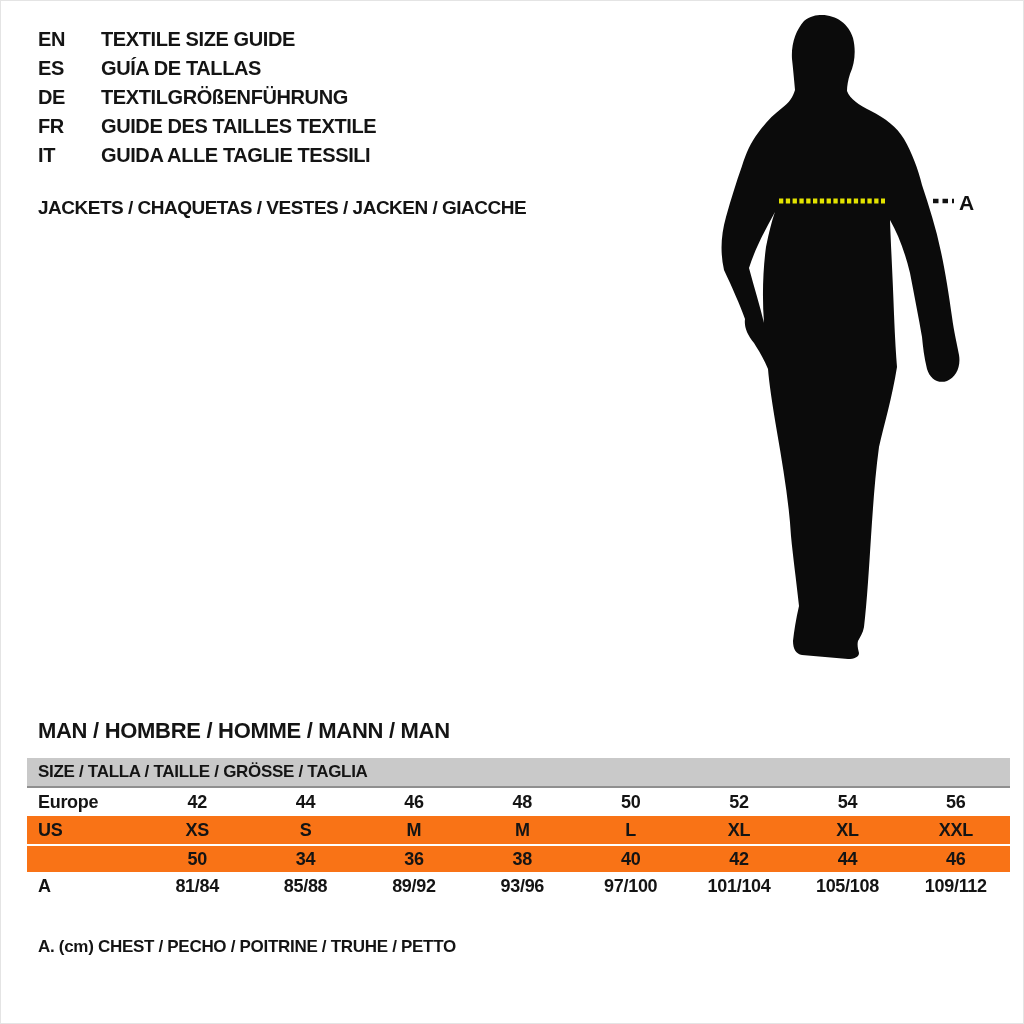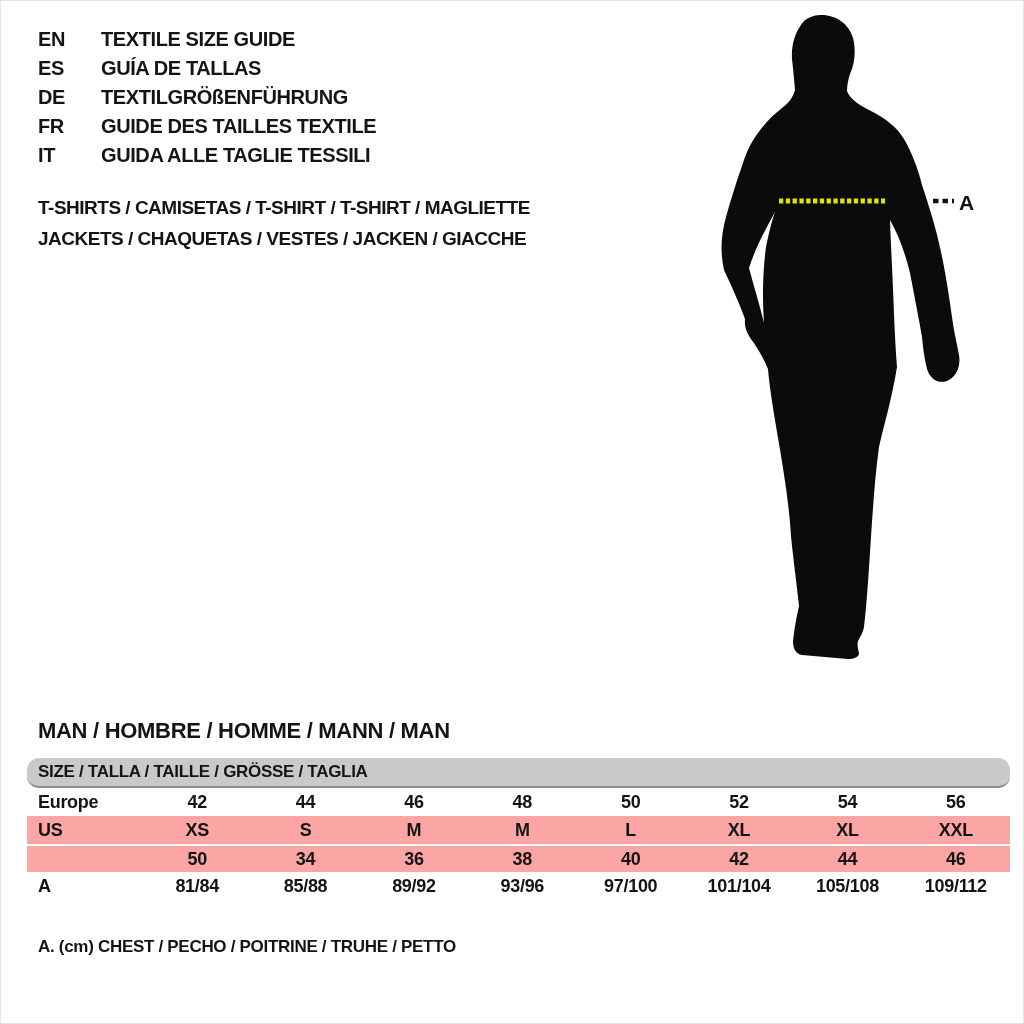"T-SHIRTS / CAMISETAS / T-SHIRT" div { html: <div>T-SHIRTS / CAMISETAS / T-SHIRT / T-SHIRT / MAGLIETTE</div> -> none }
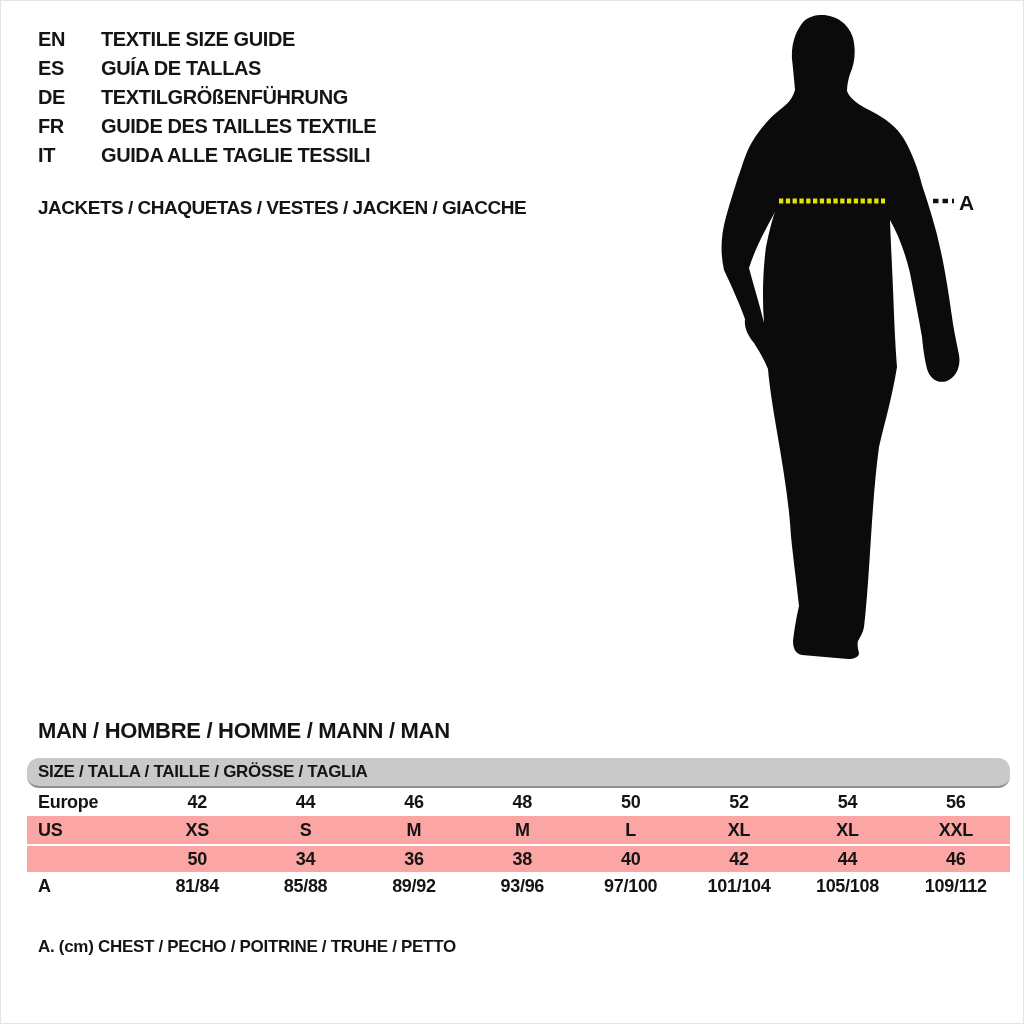"SIZE / TALLA / TAILLE" .table-header { border-radius: 12px -> none }
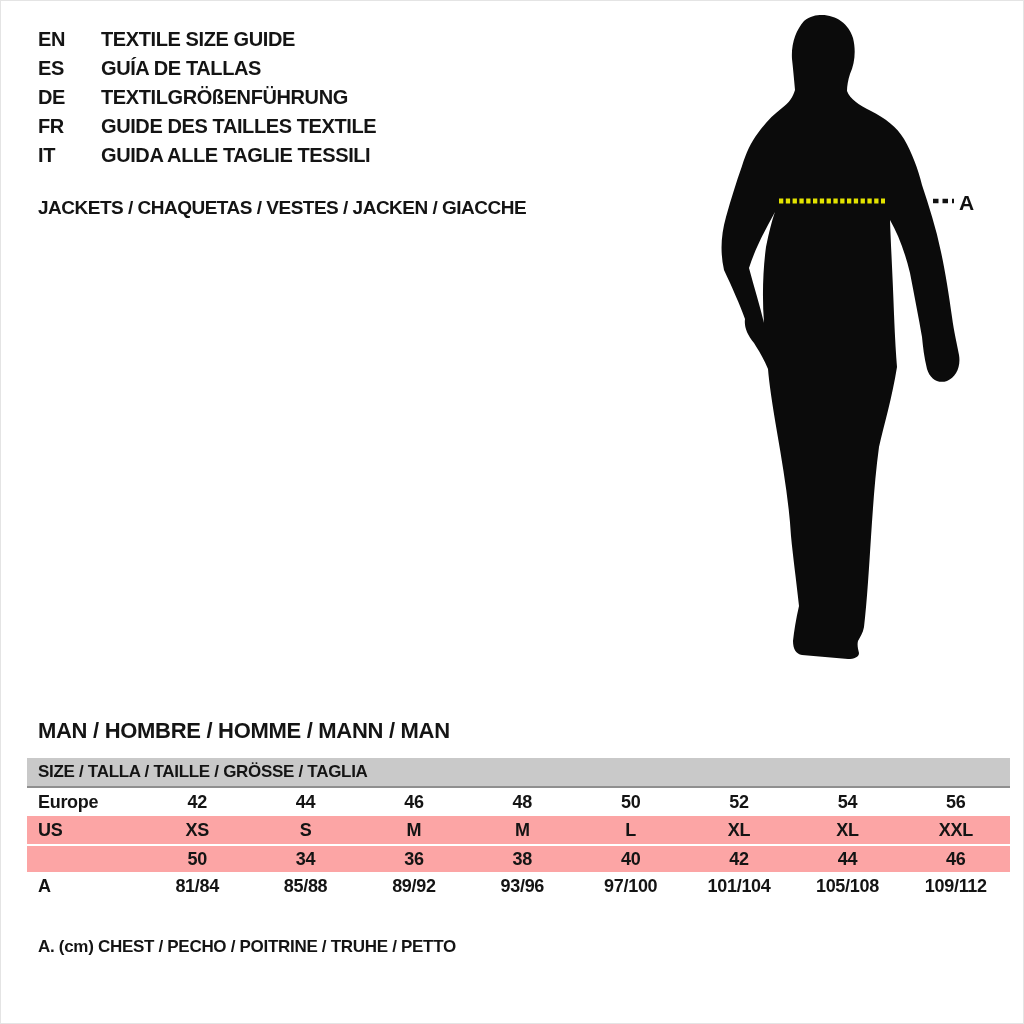"US" .t-row.shaded { background: #fca5a5 -> #f97316 }
